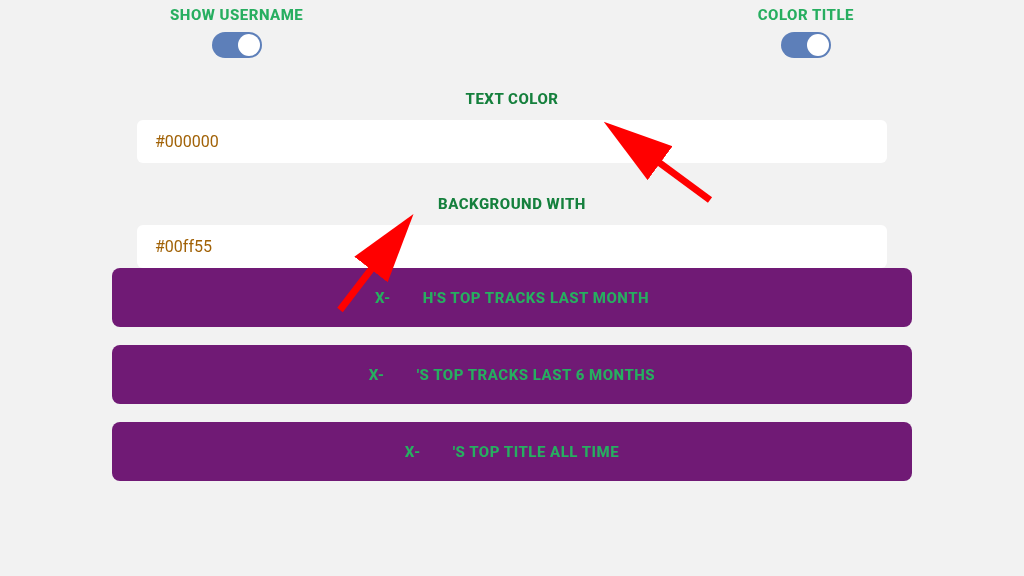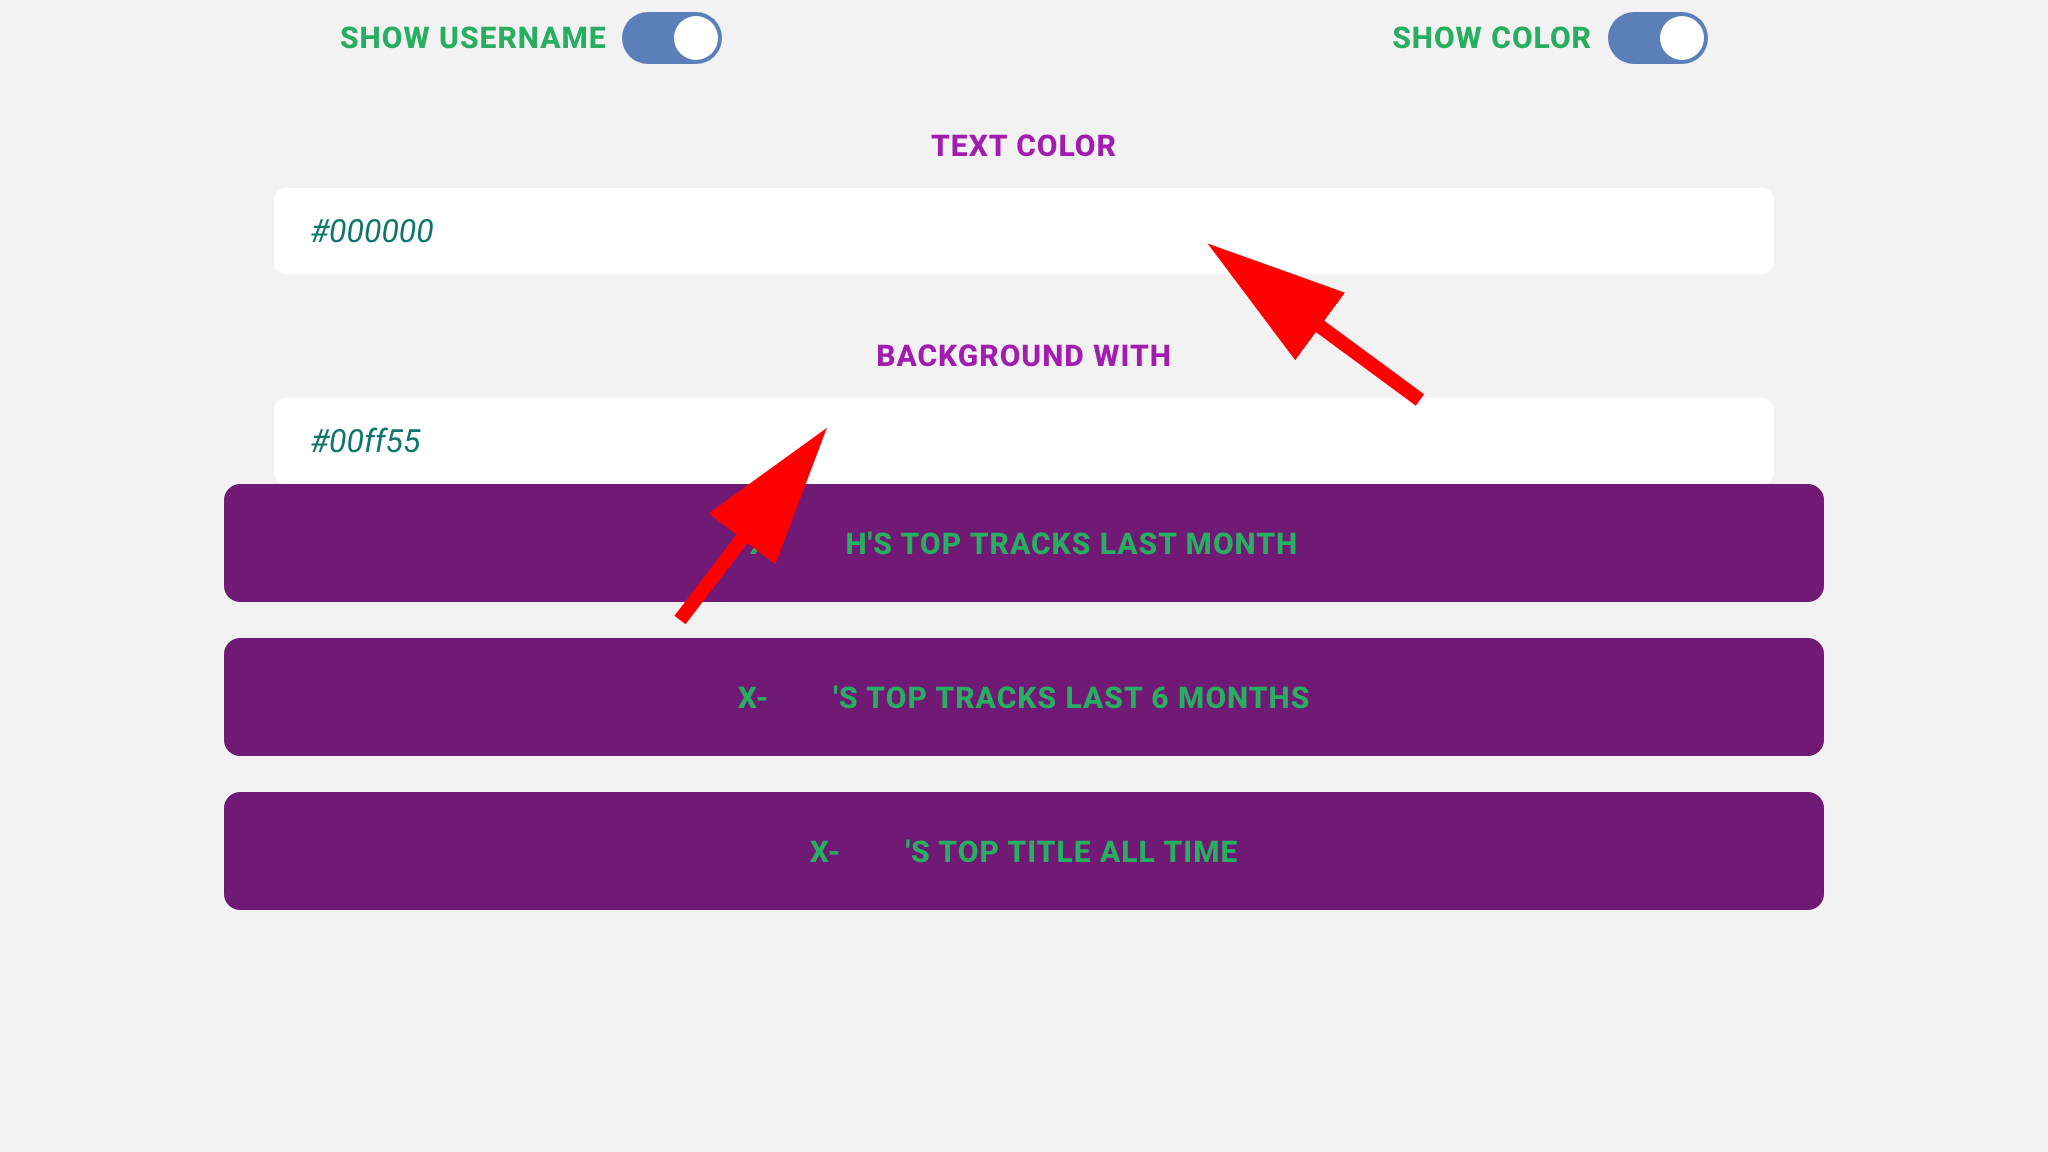"SHOW USERNAME" .toggle-group { flex-direction: none -> column }
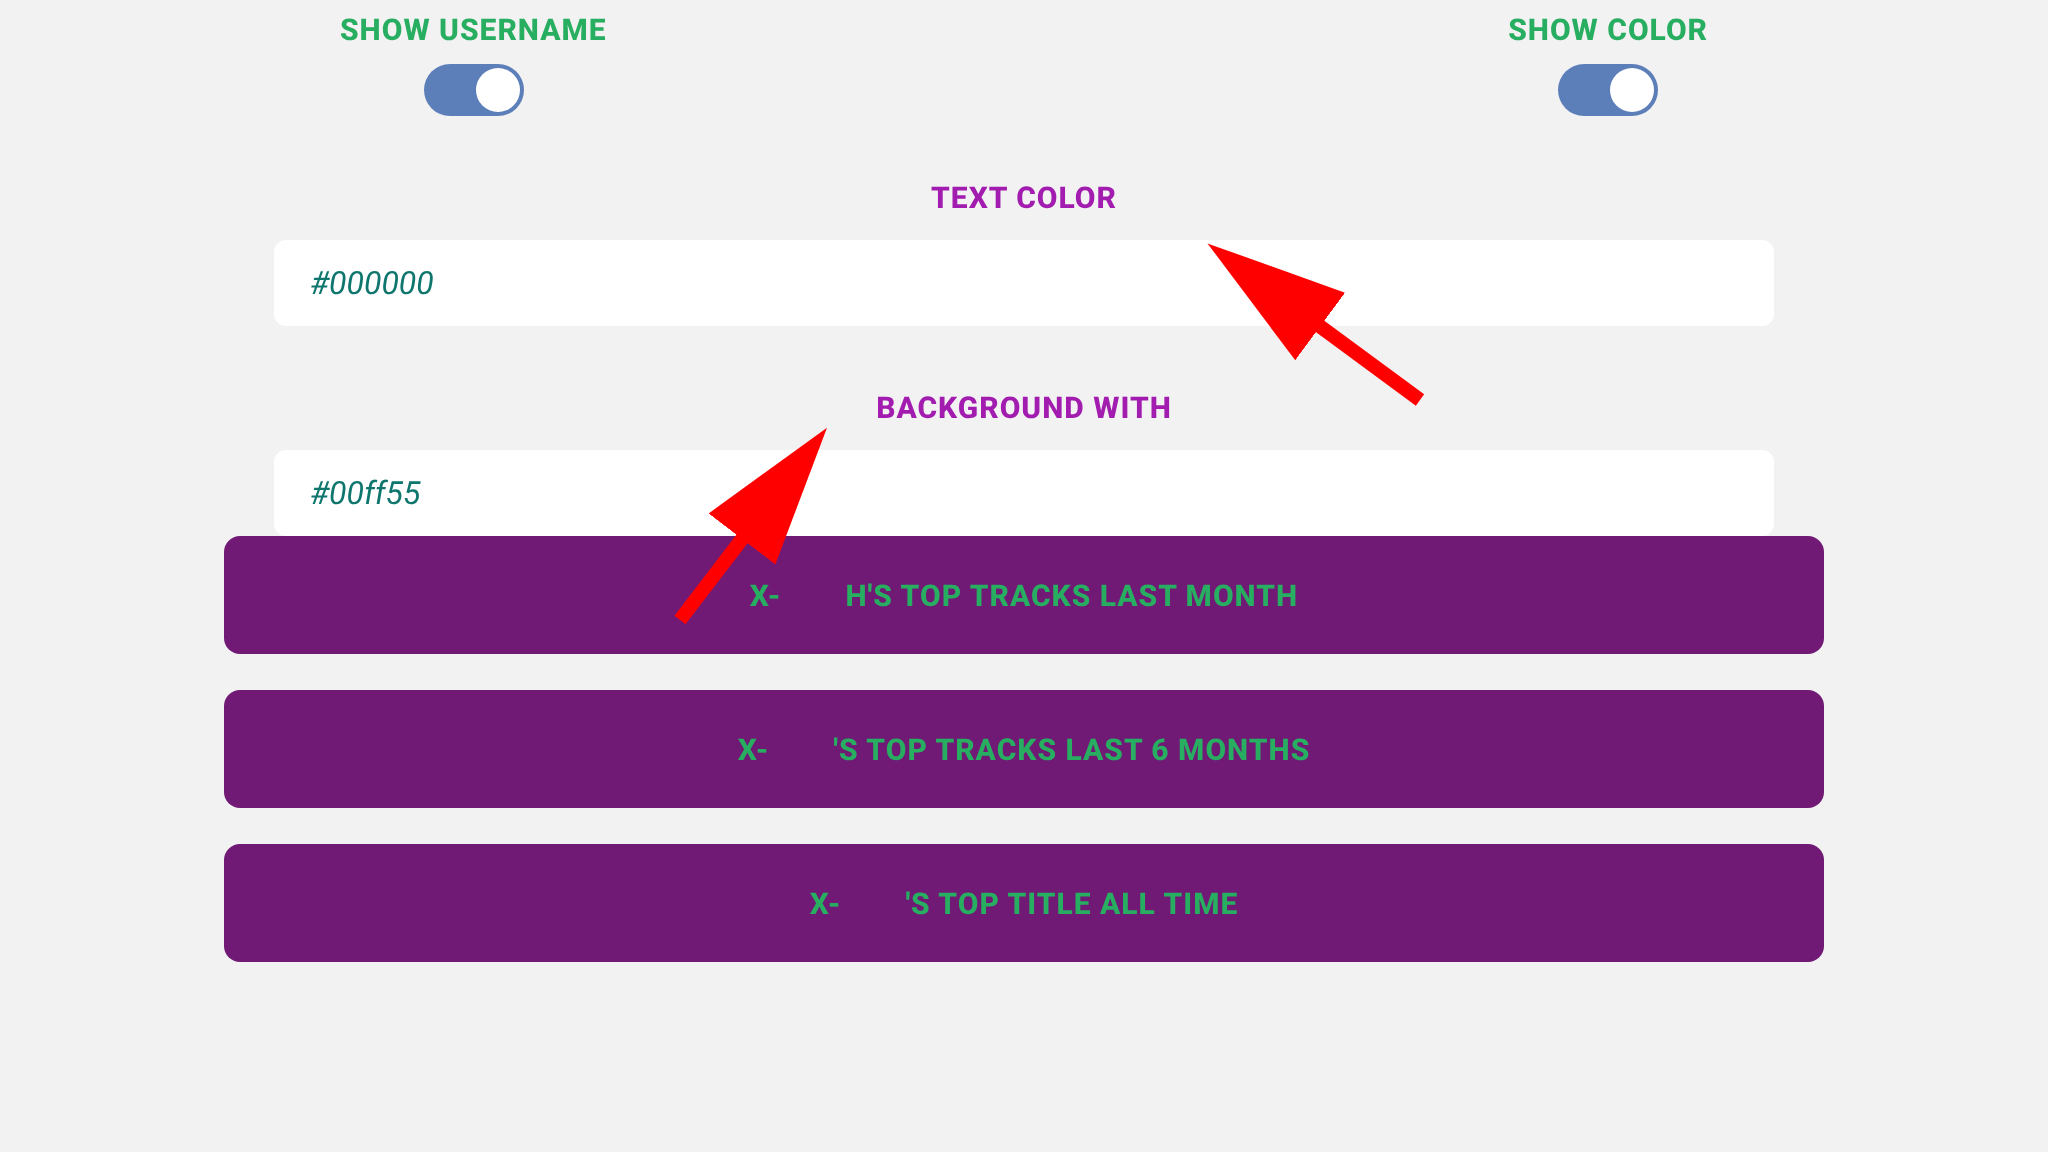"SHOW COLOR" div.toggle-label { text: SHOW COLOR -> COLOR TITLE }
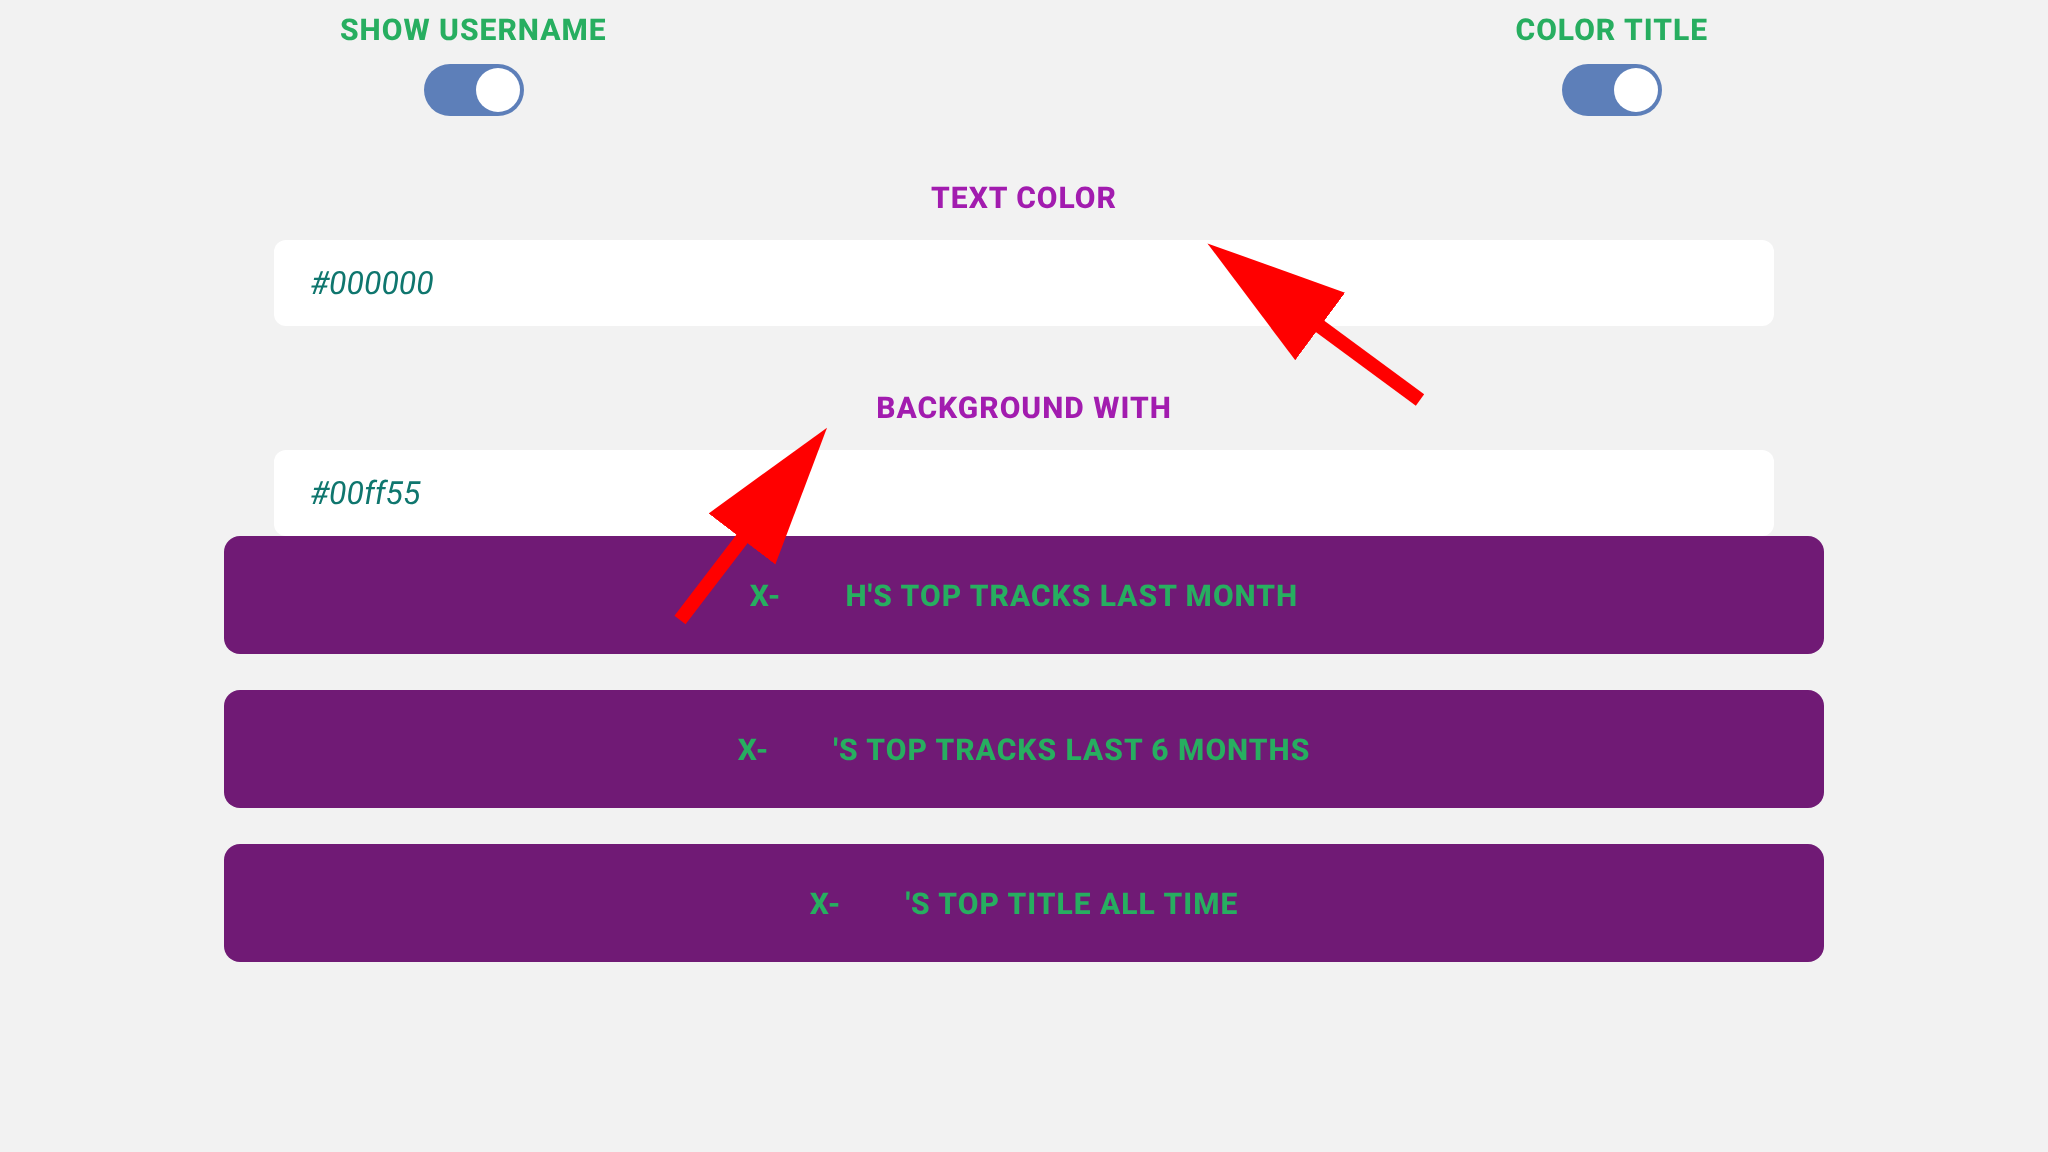"TEXT COLOR" .section-label { color: #a21caf -> #15803d }
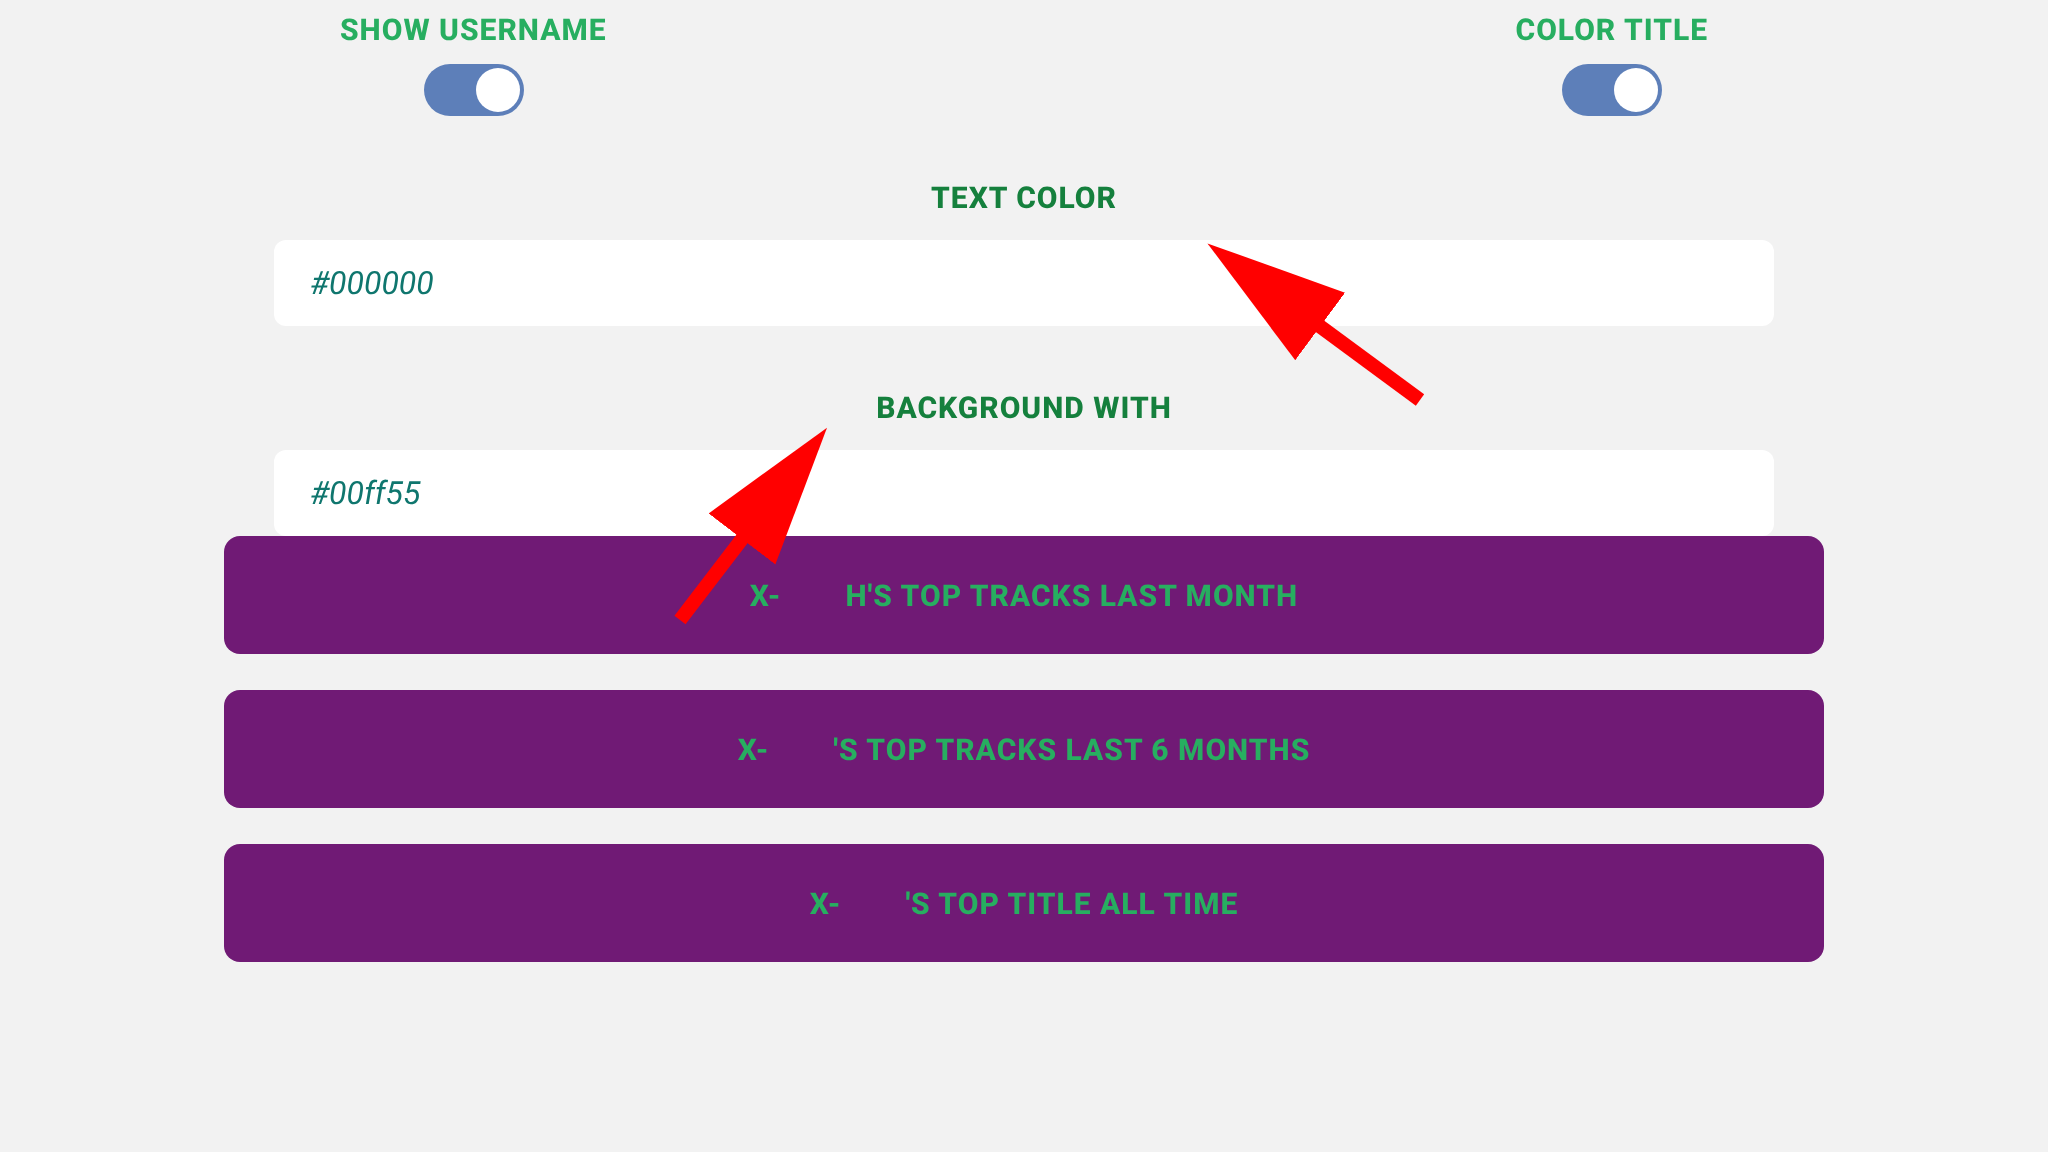"#000000" .color-input { color: #0f766e -> #a16207; font-style: italic -> none }
